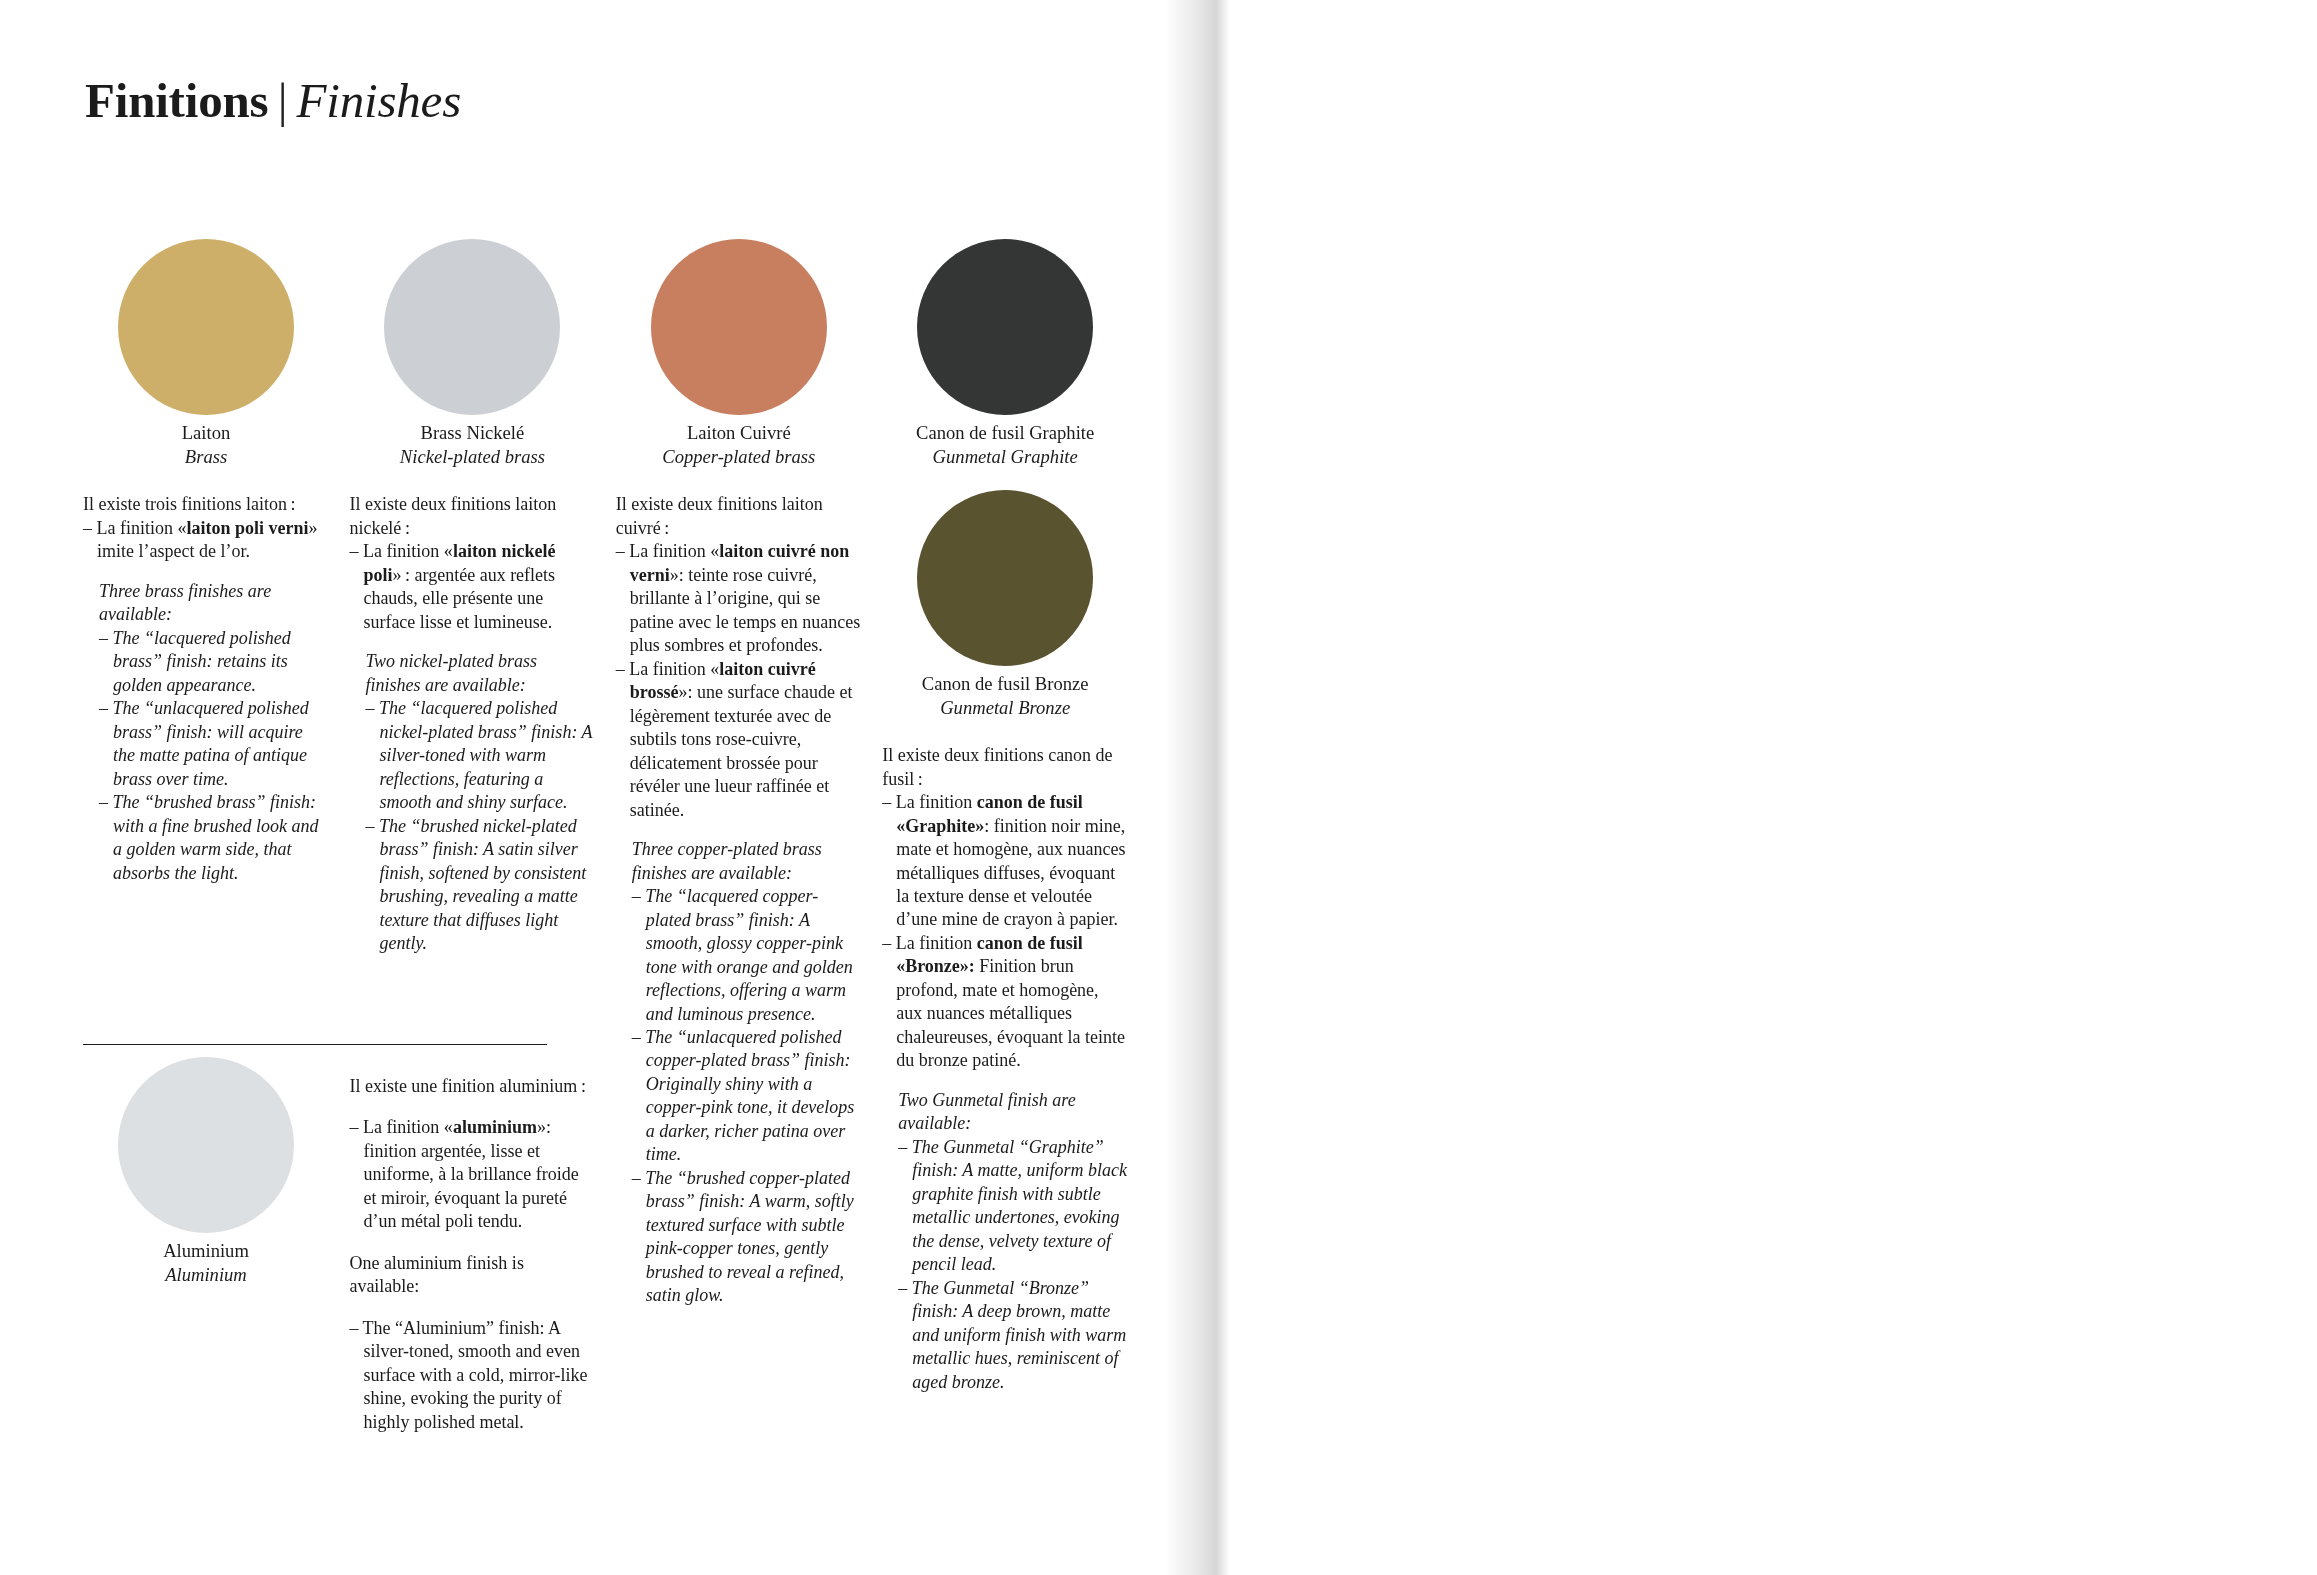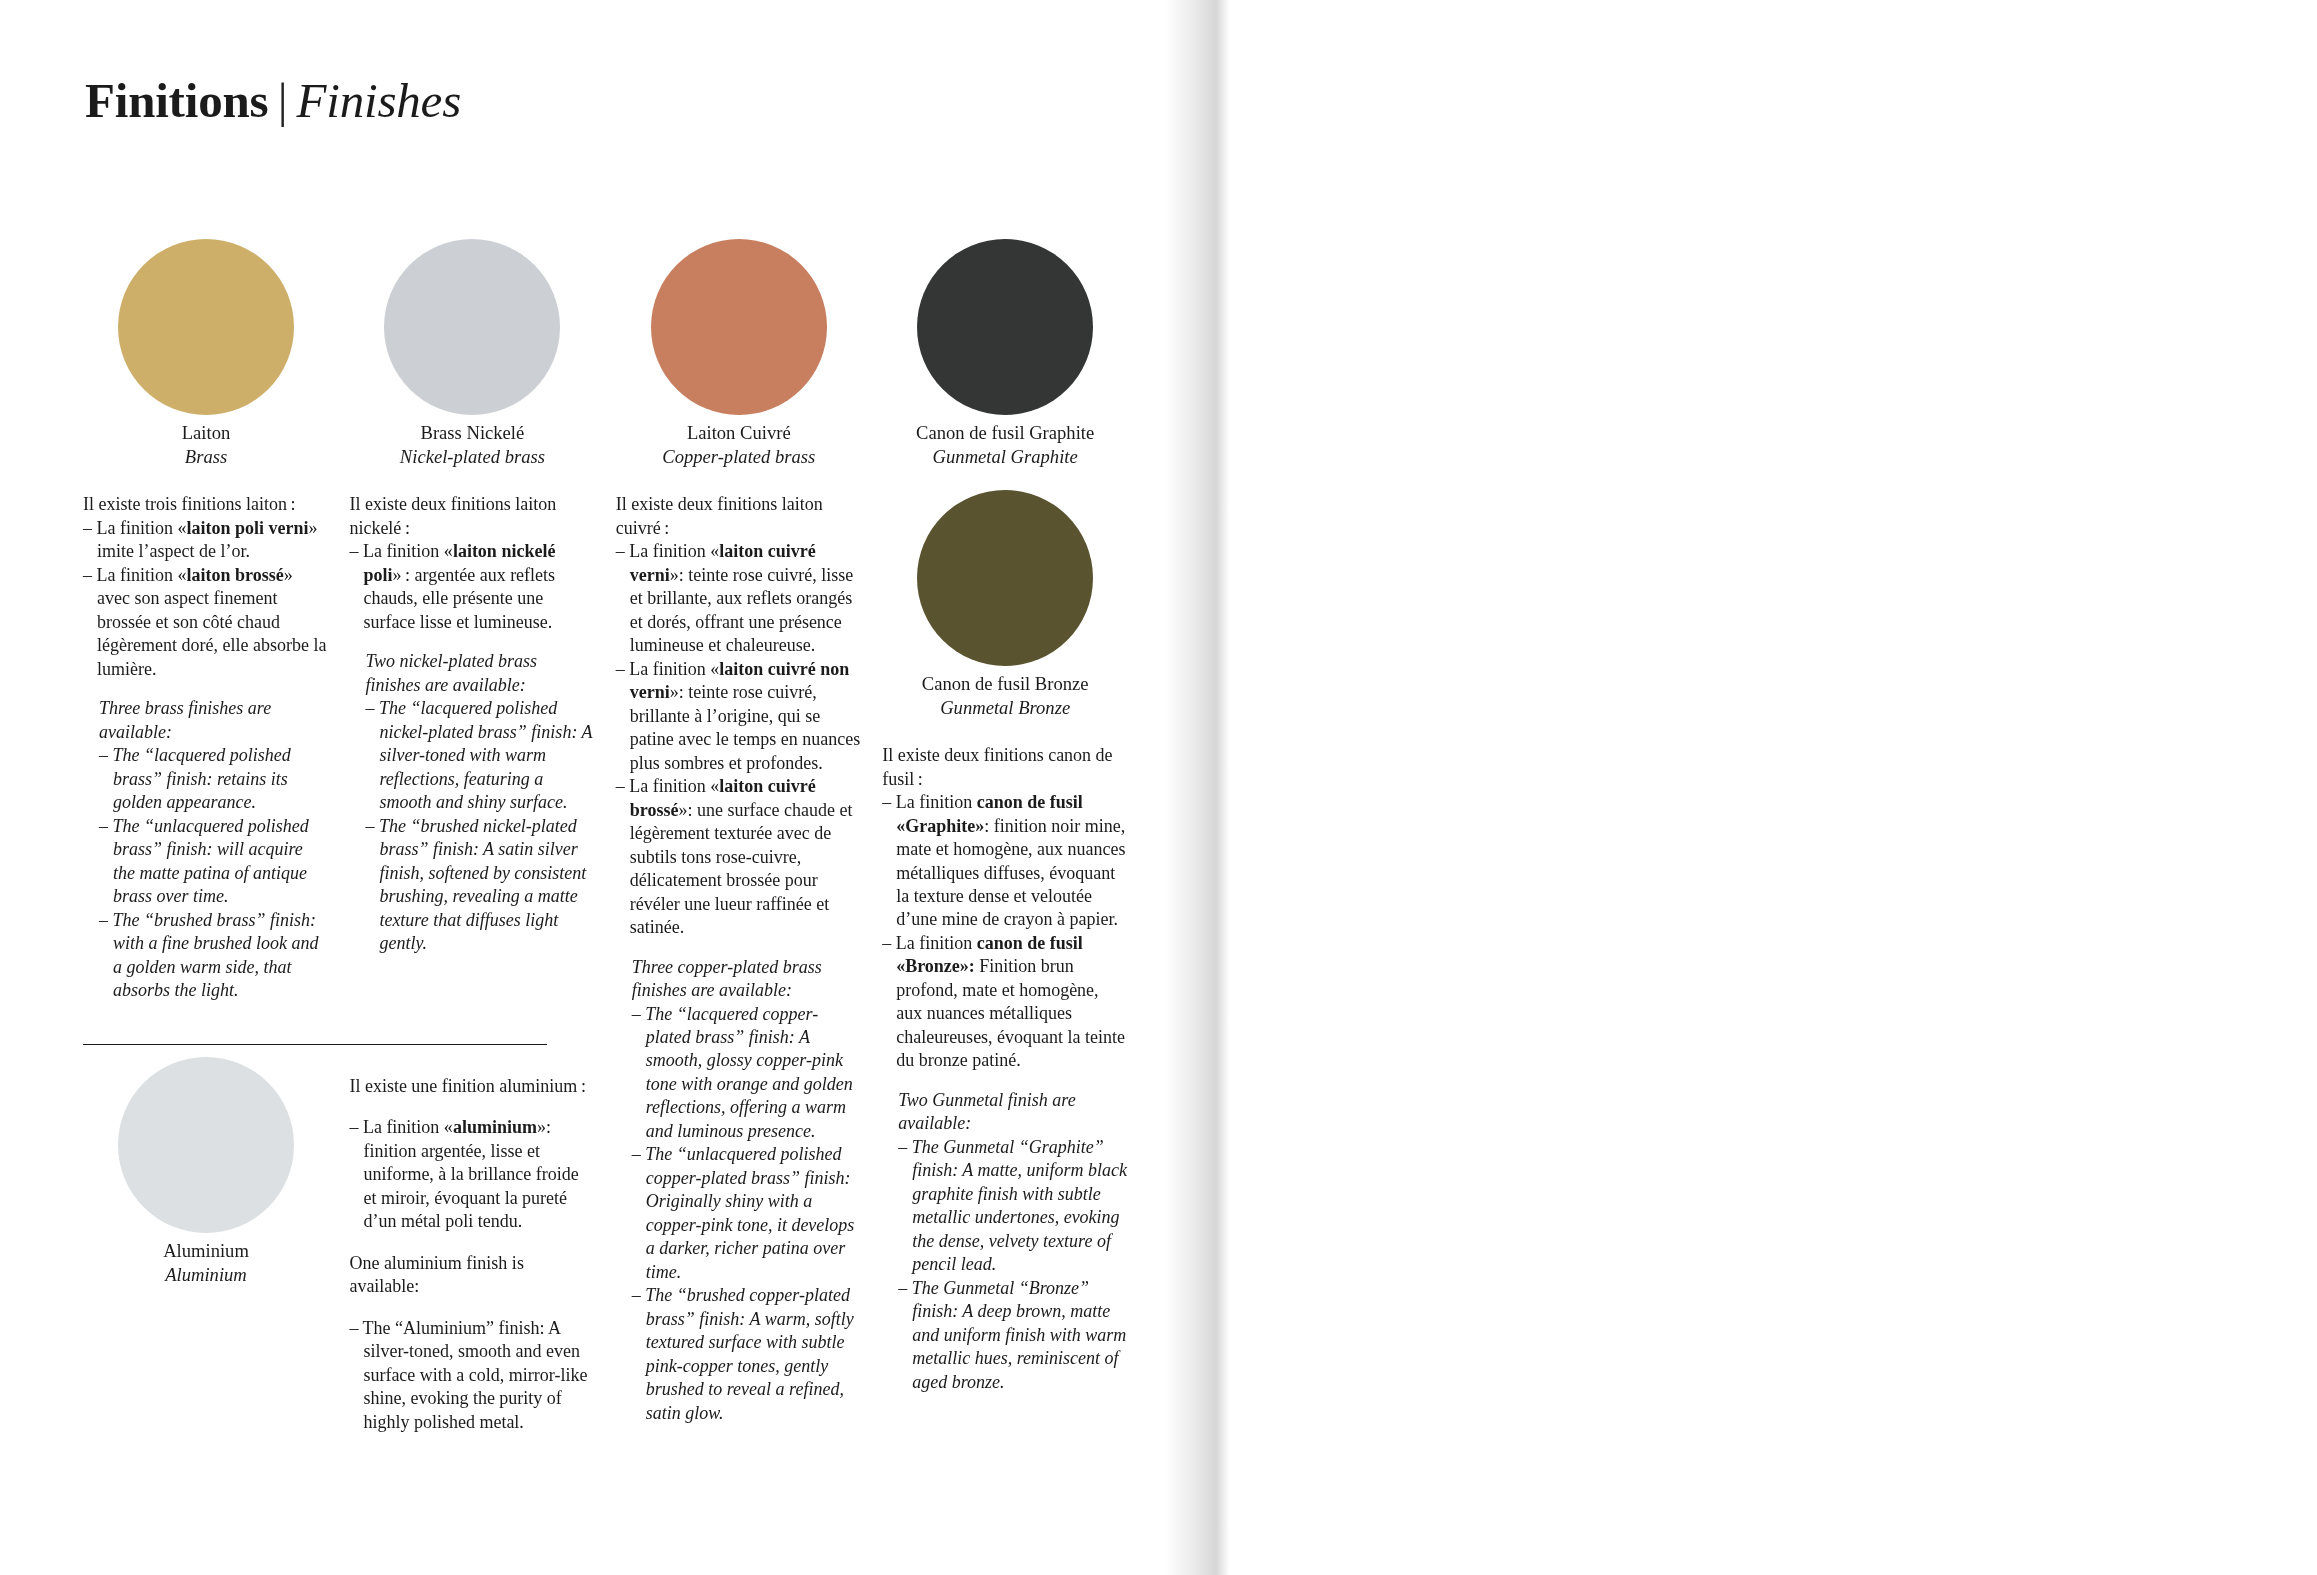"– La finition «laiton cuivré verni»:" p.li { html: <p>– La finition «<b>laiton cuivré verni</b>»: teinte rose cuivré, lisse et brillante, aux reflets orangés et dorés, offrant une présence lumineuse et chaleureuse.</p> -> none }
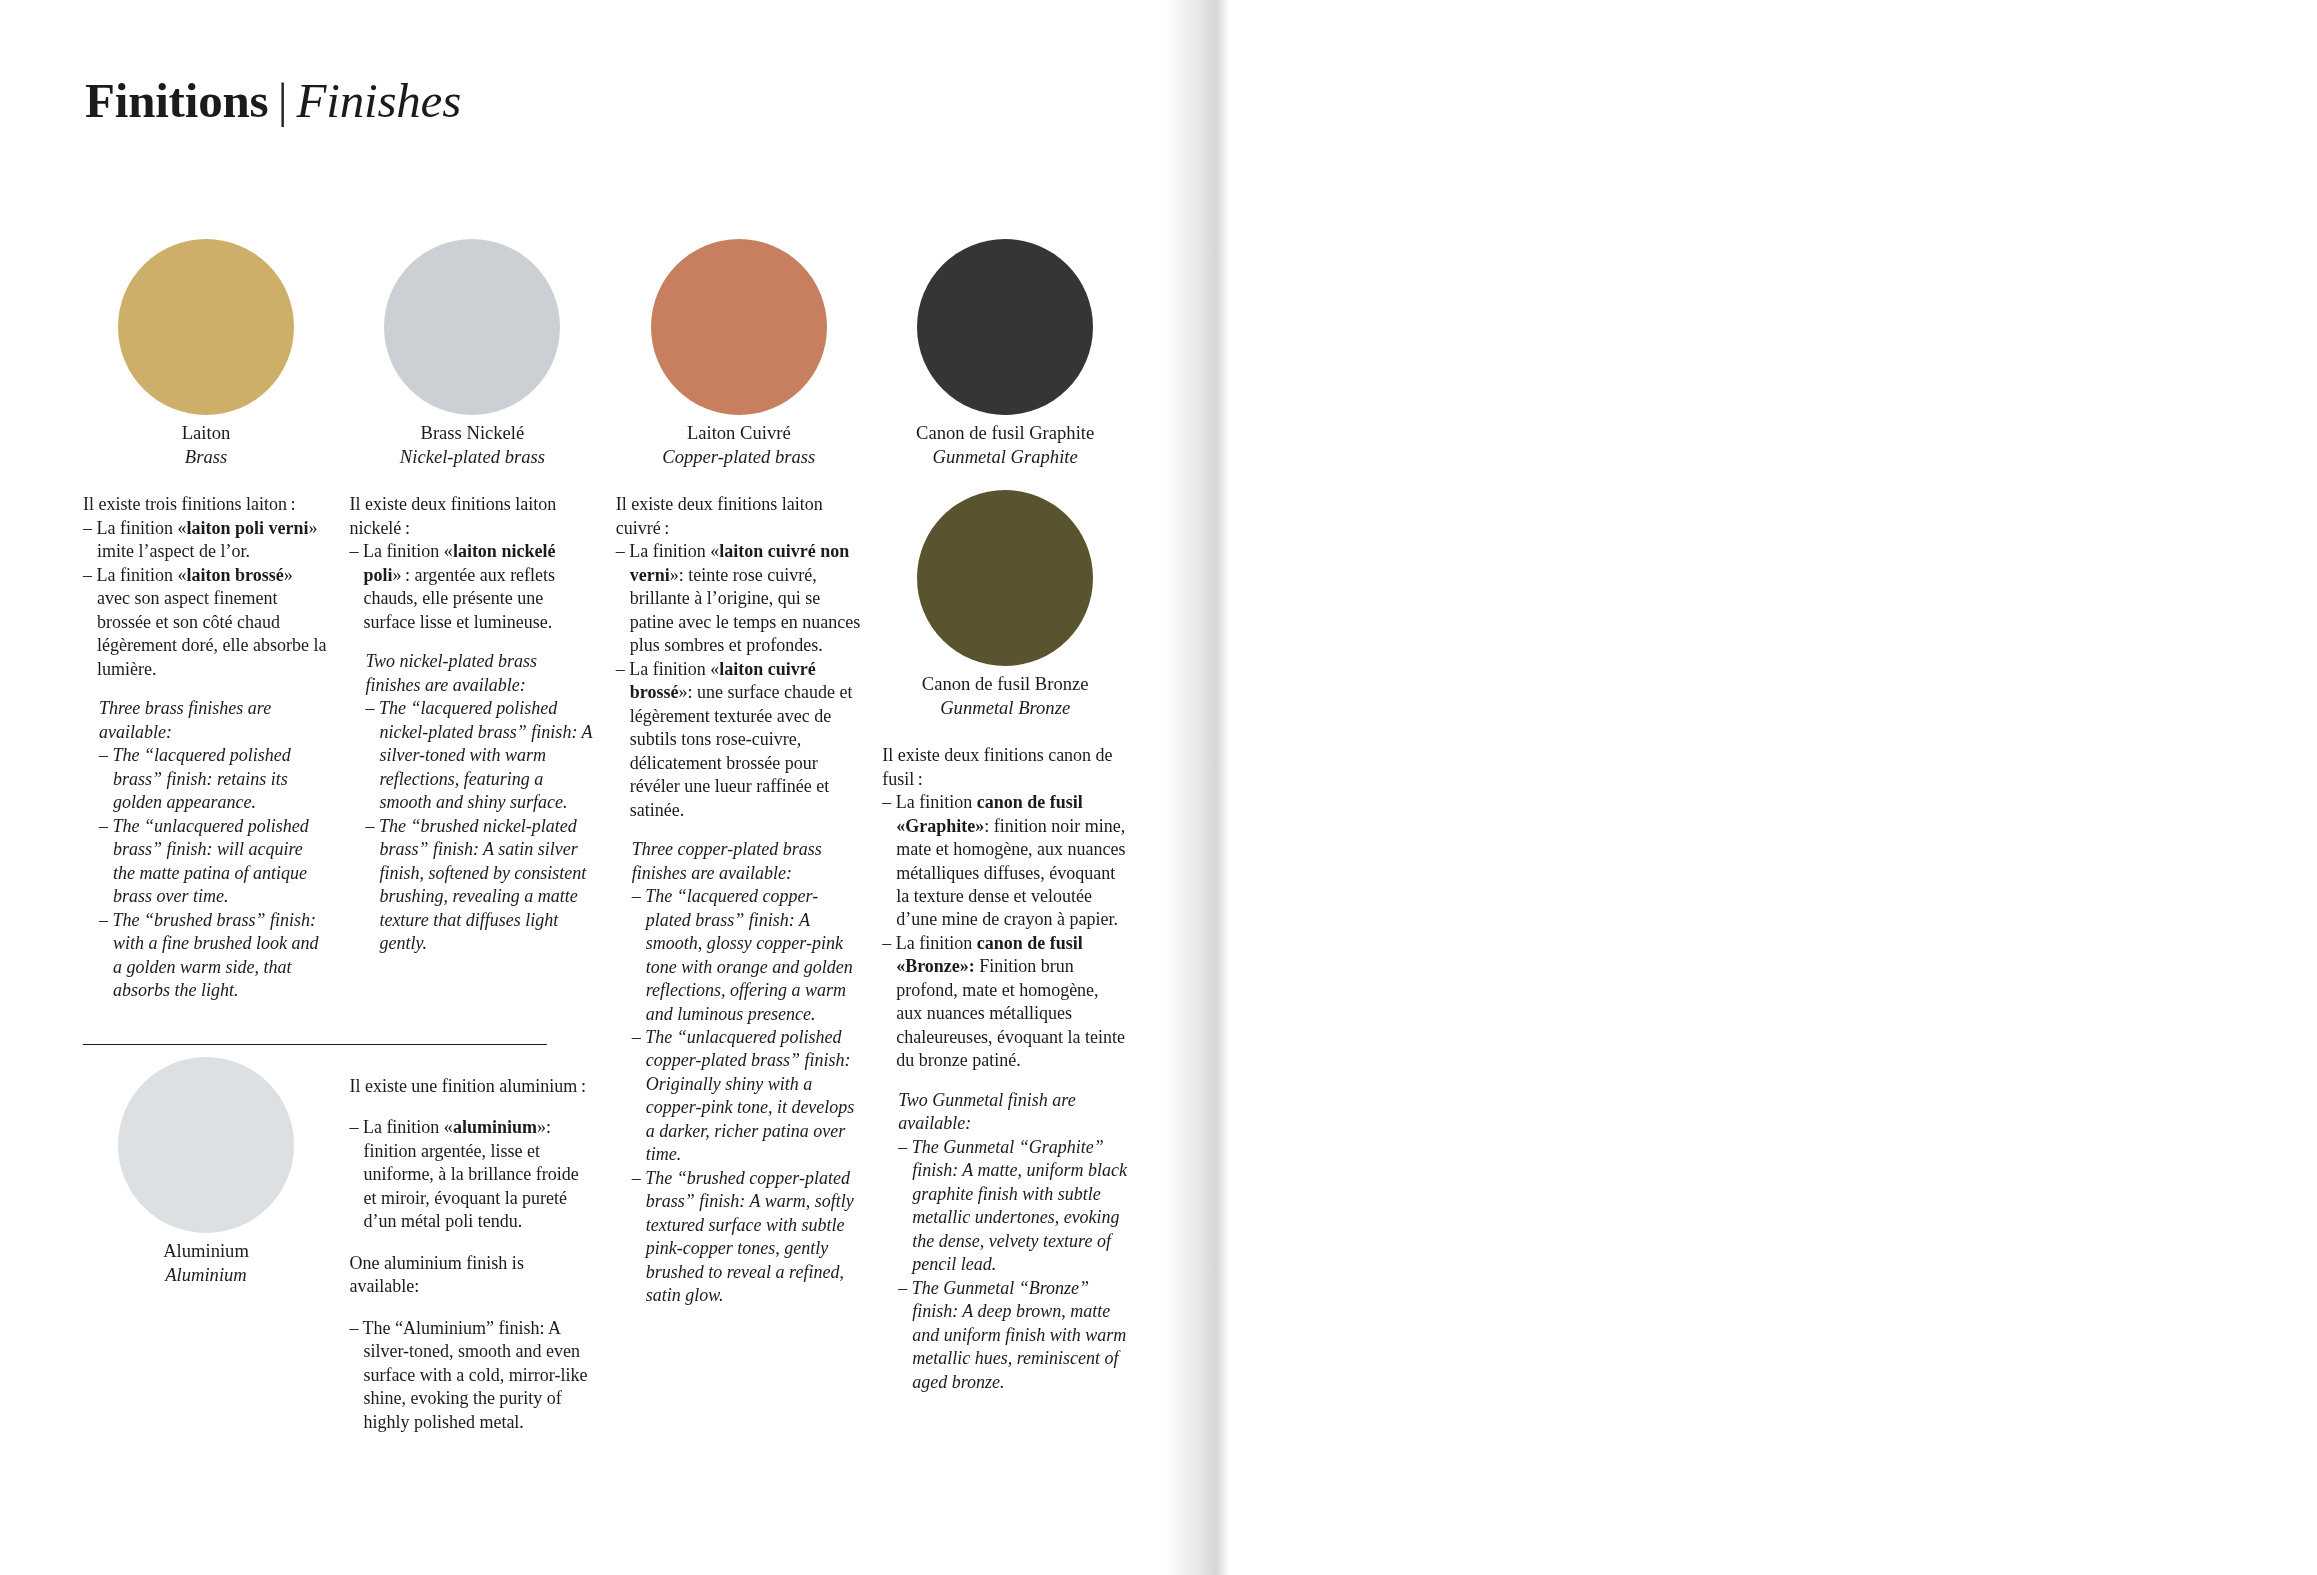"– La finition «laiton brossé»" p.li { html: <p>– La finition «<b>laiton brossé</b>» avec son aspect finement brossée et son côté chaud légèrement doré, elle absorbe la lumière.</p> -> none }
